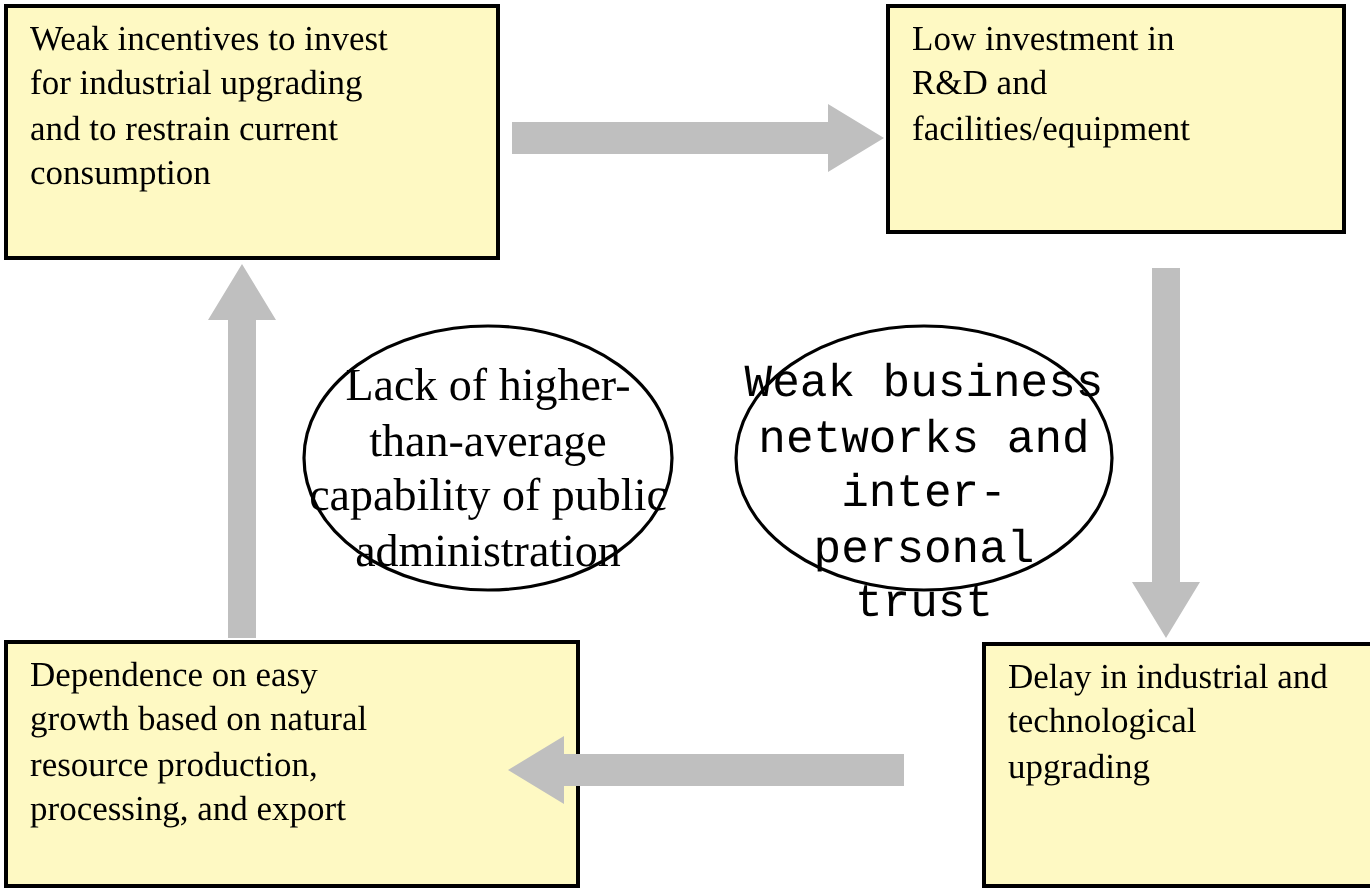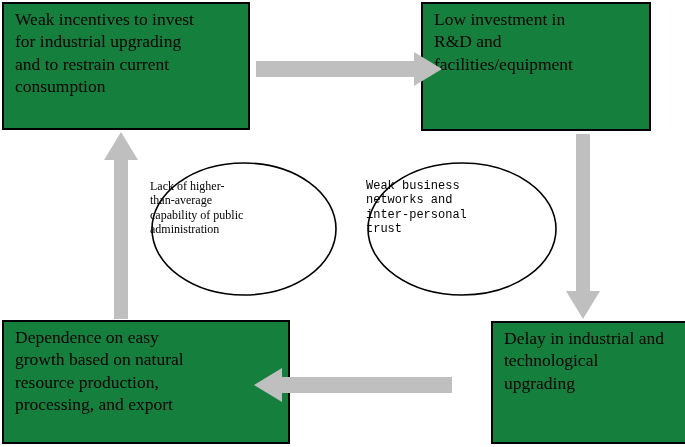"Weak incentives to invest" .box { background: #15803d -> #fef9c3 }
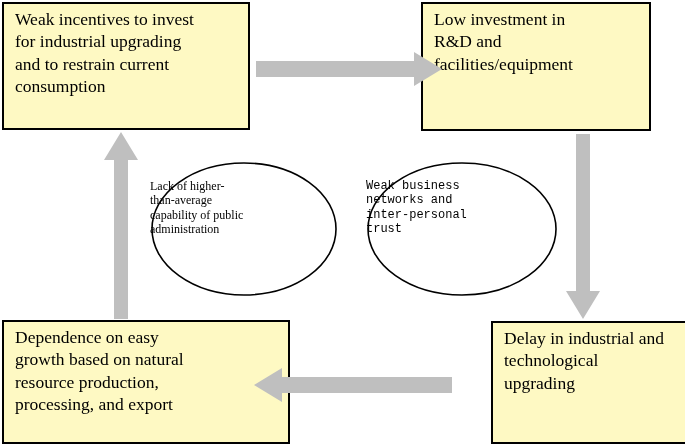"Low investment in" div.box { height: 129px -> 115px; left: 421px -> 443px }
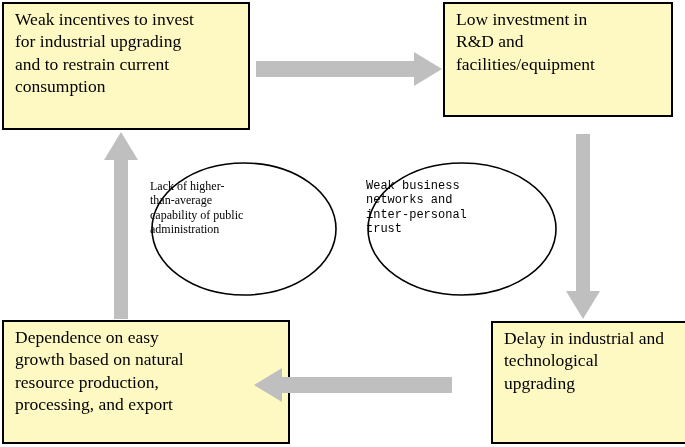"Lack of higher-" .ellipse-text { font-size: 12px -> 23px; text-align: none -> center }
